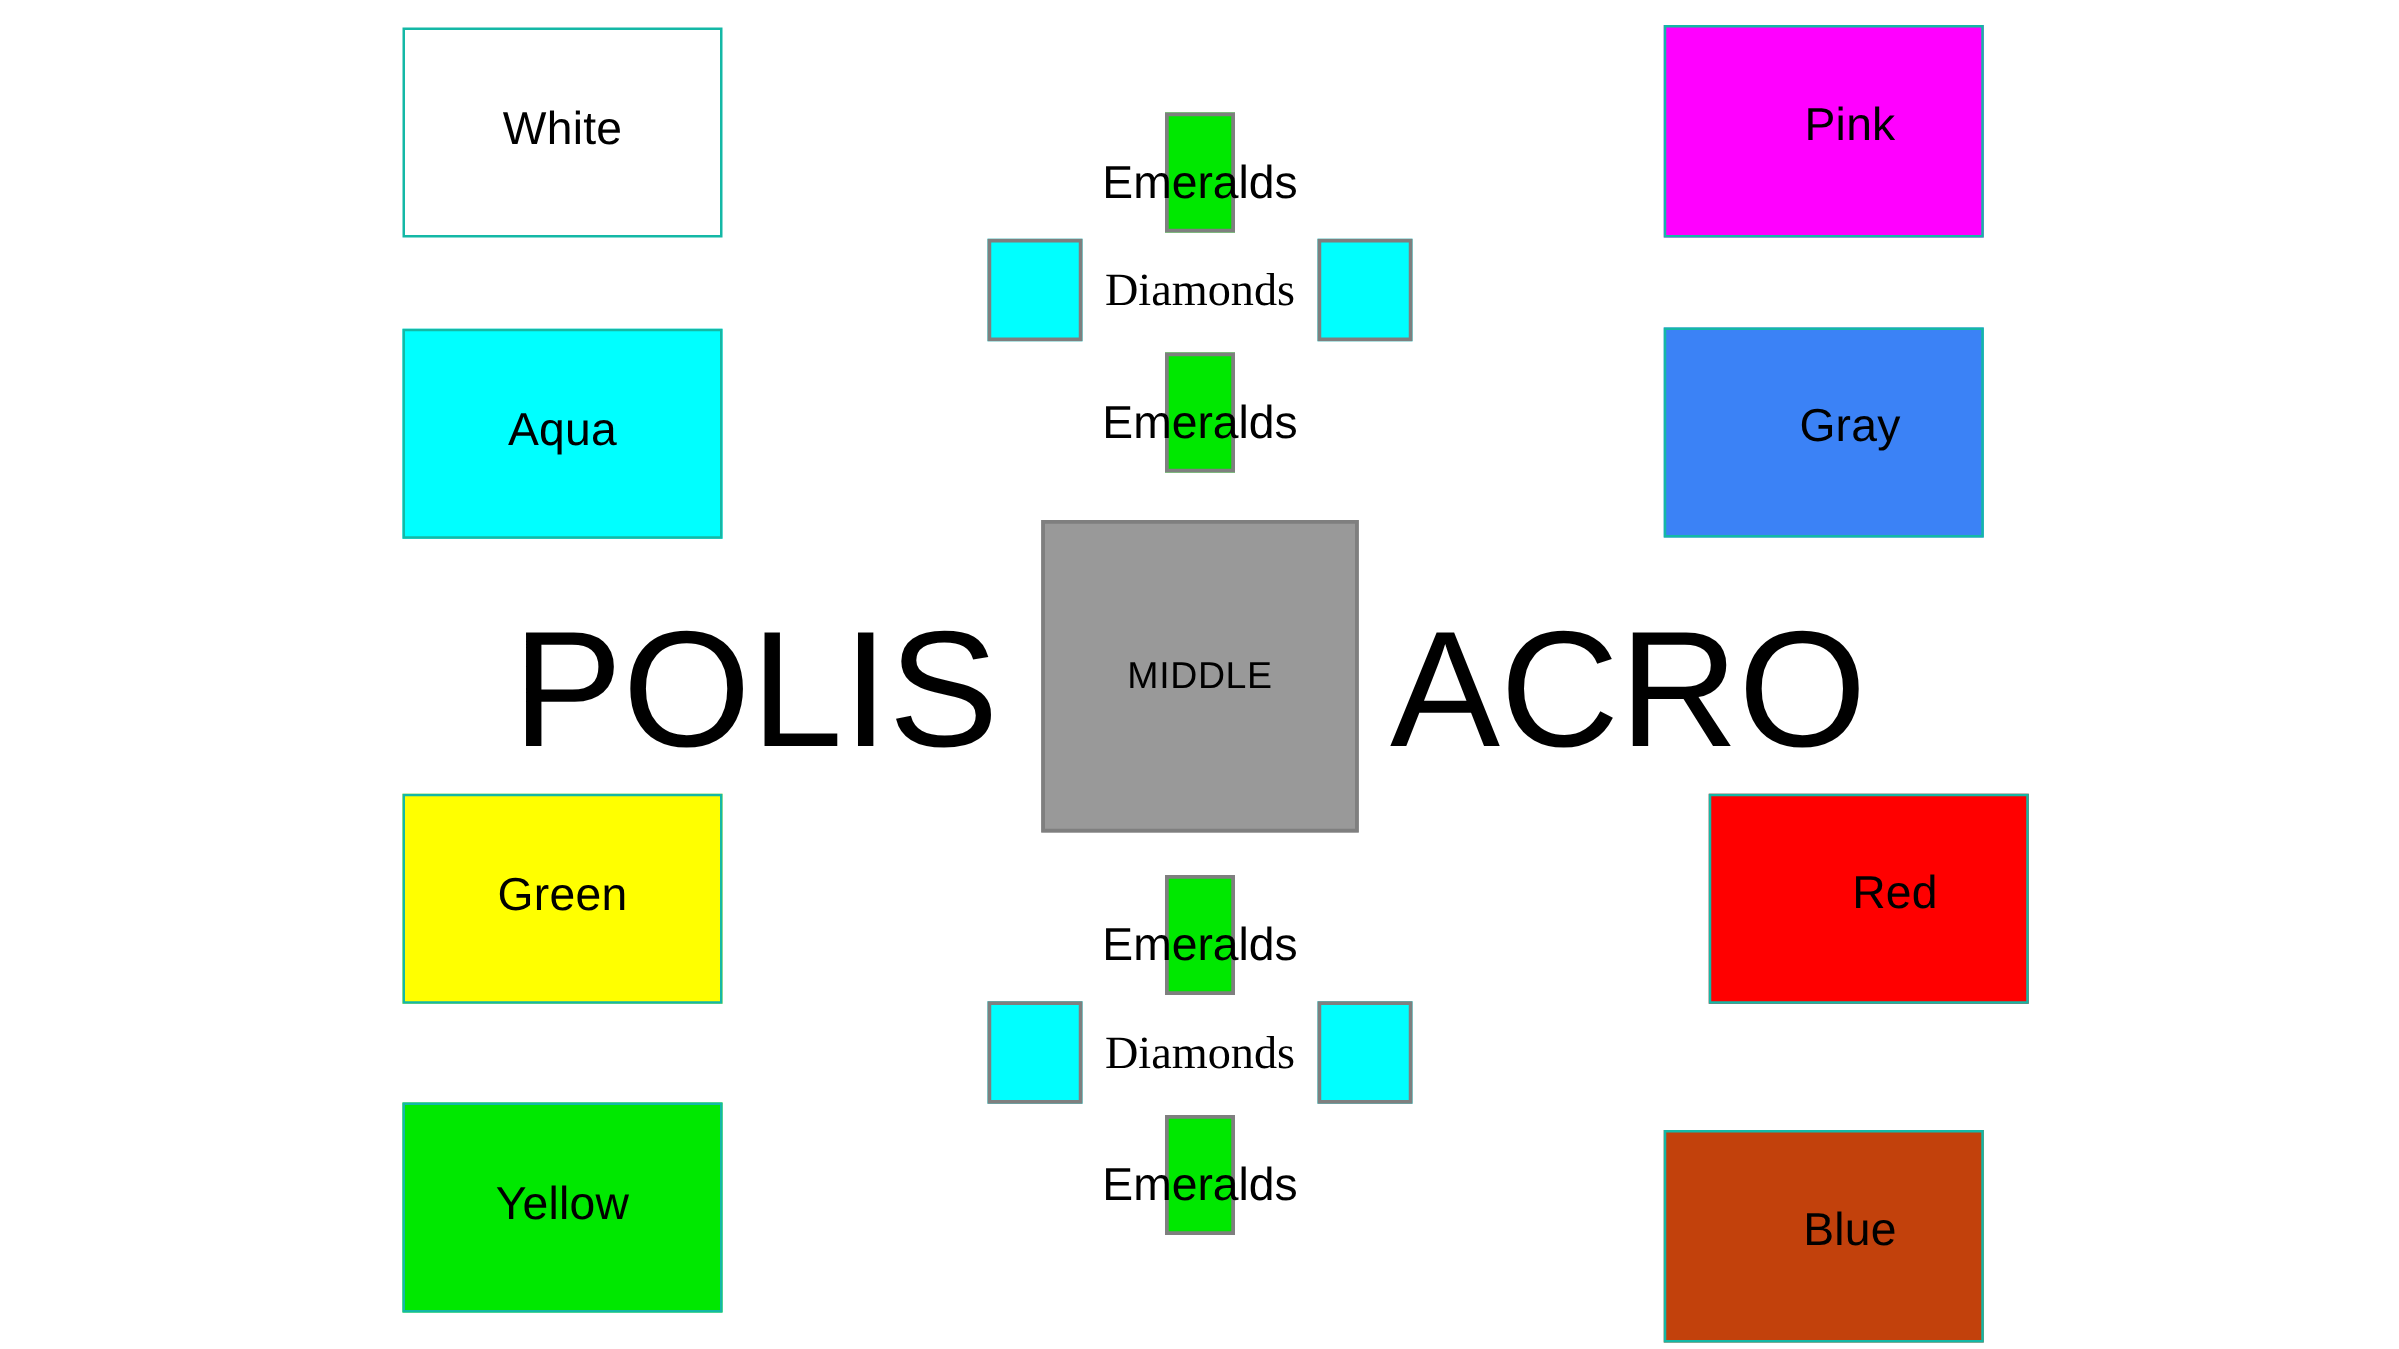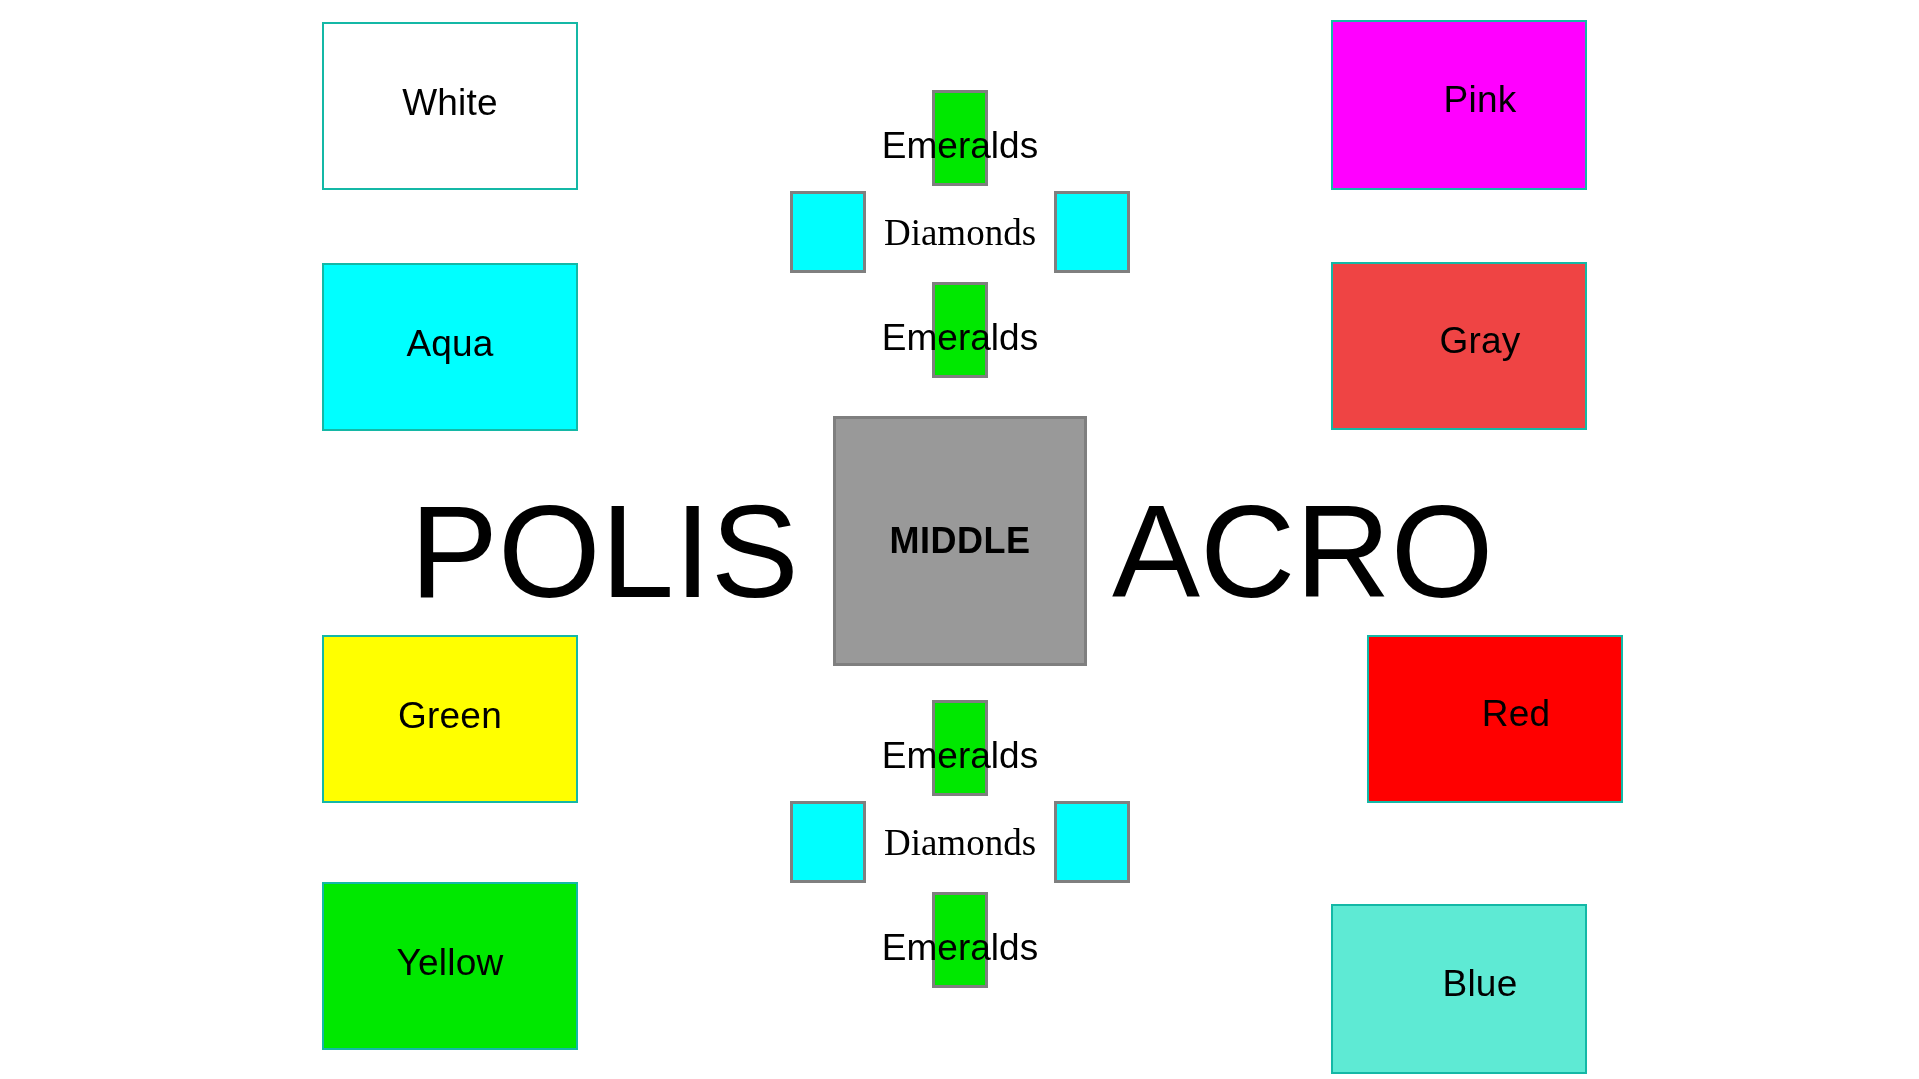"Gray" div.swatch { background: #ef4444 -> #3b82f6 }
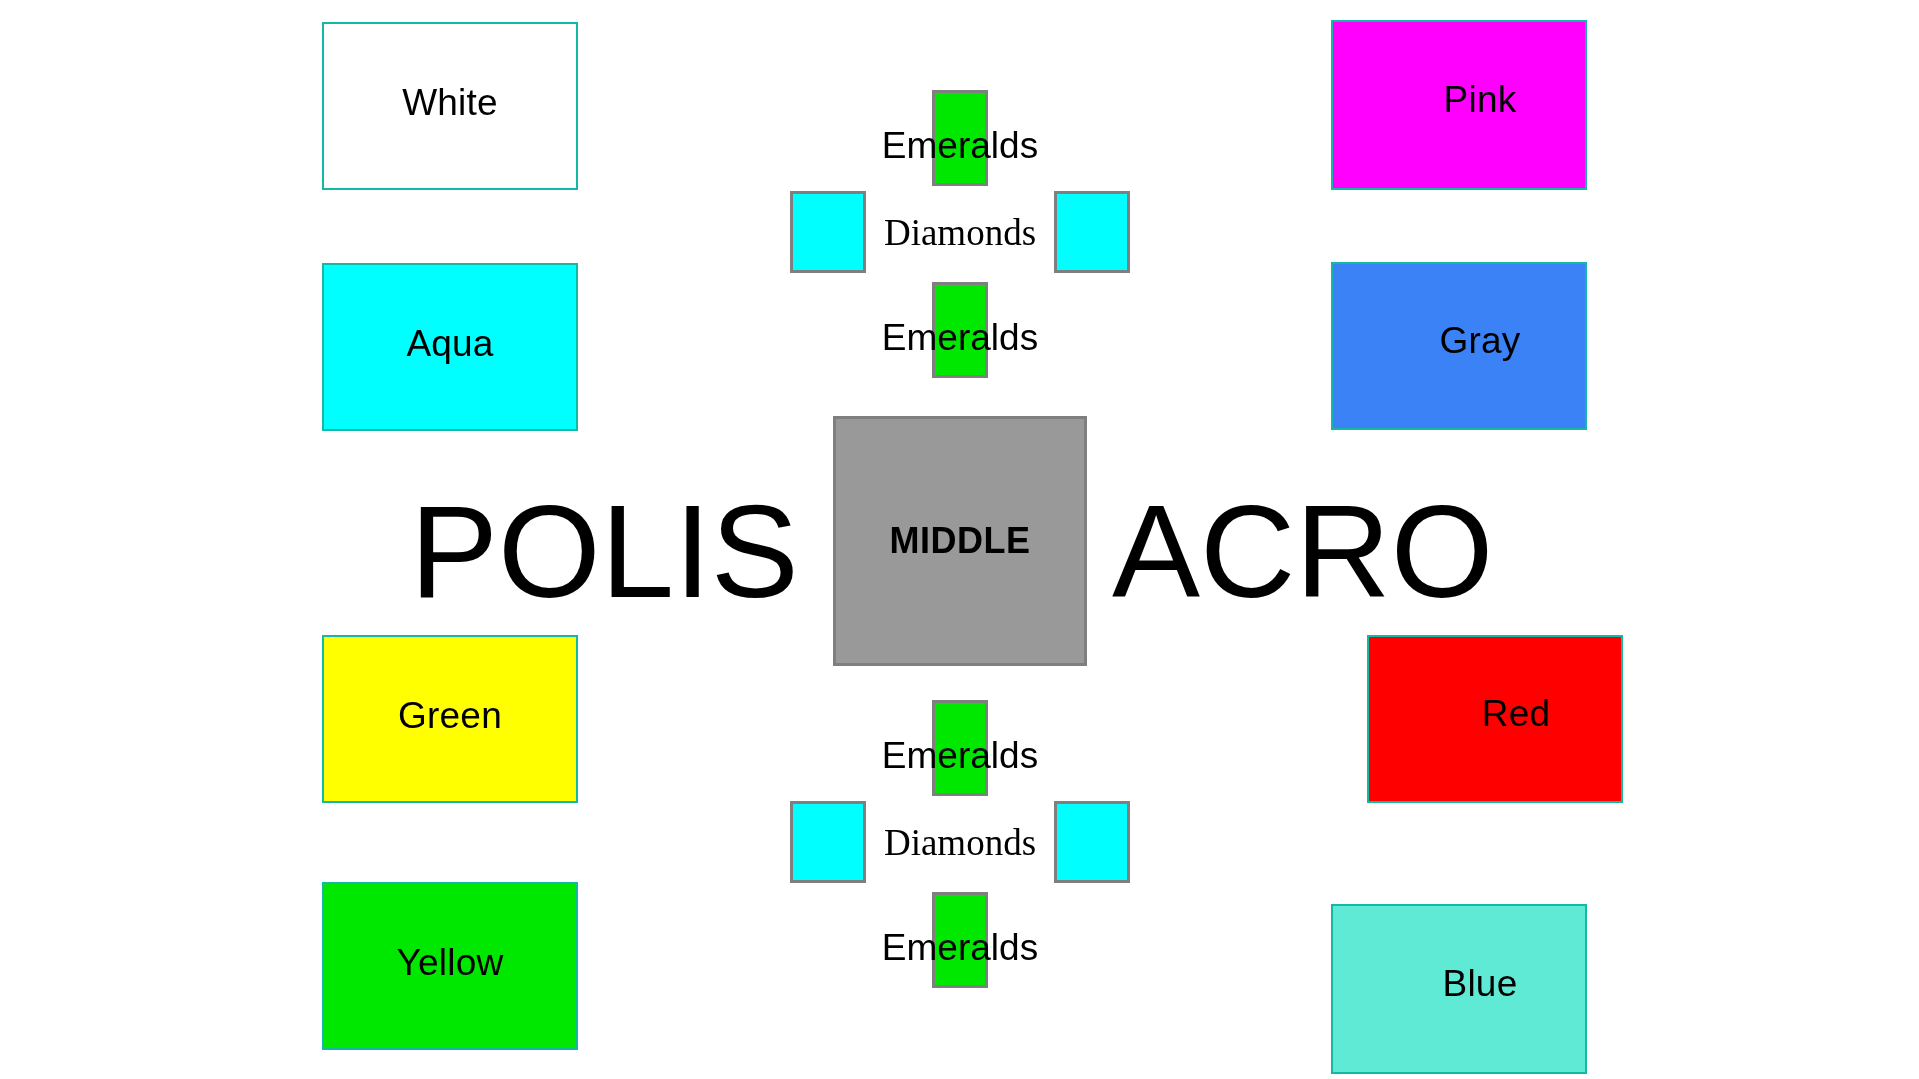"MIDDLE" #middle-box .middle-label { font-size: 36px -> 30px; font-weight: bold -> normal }
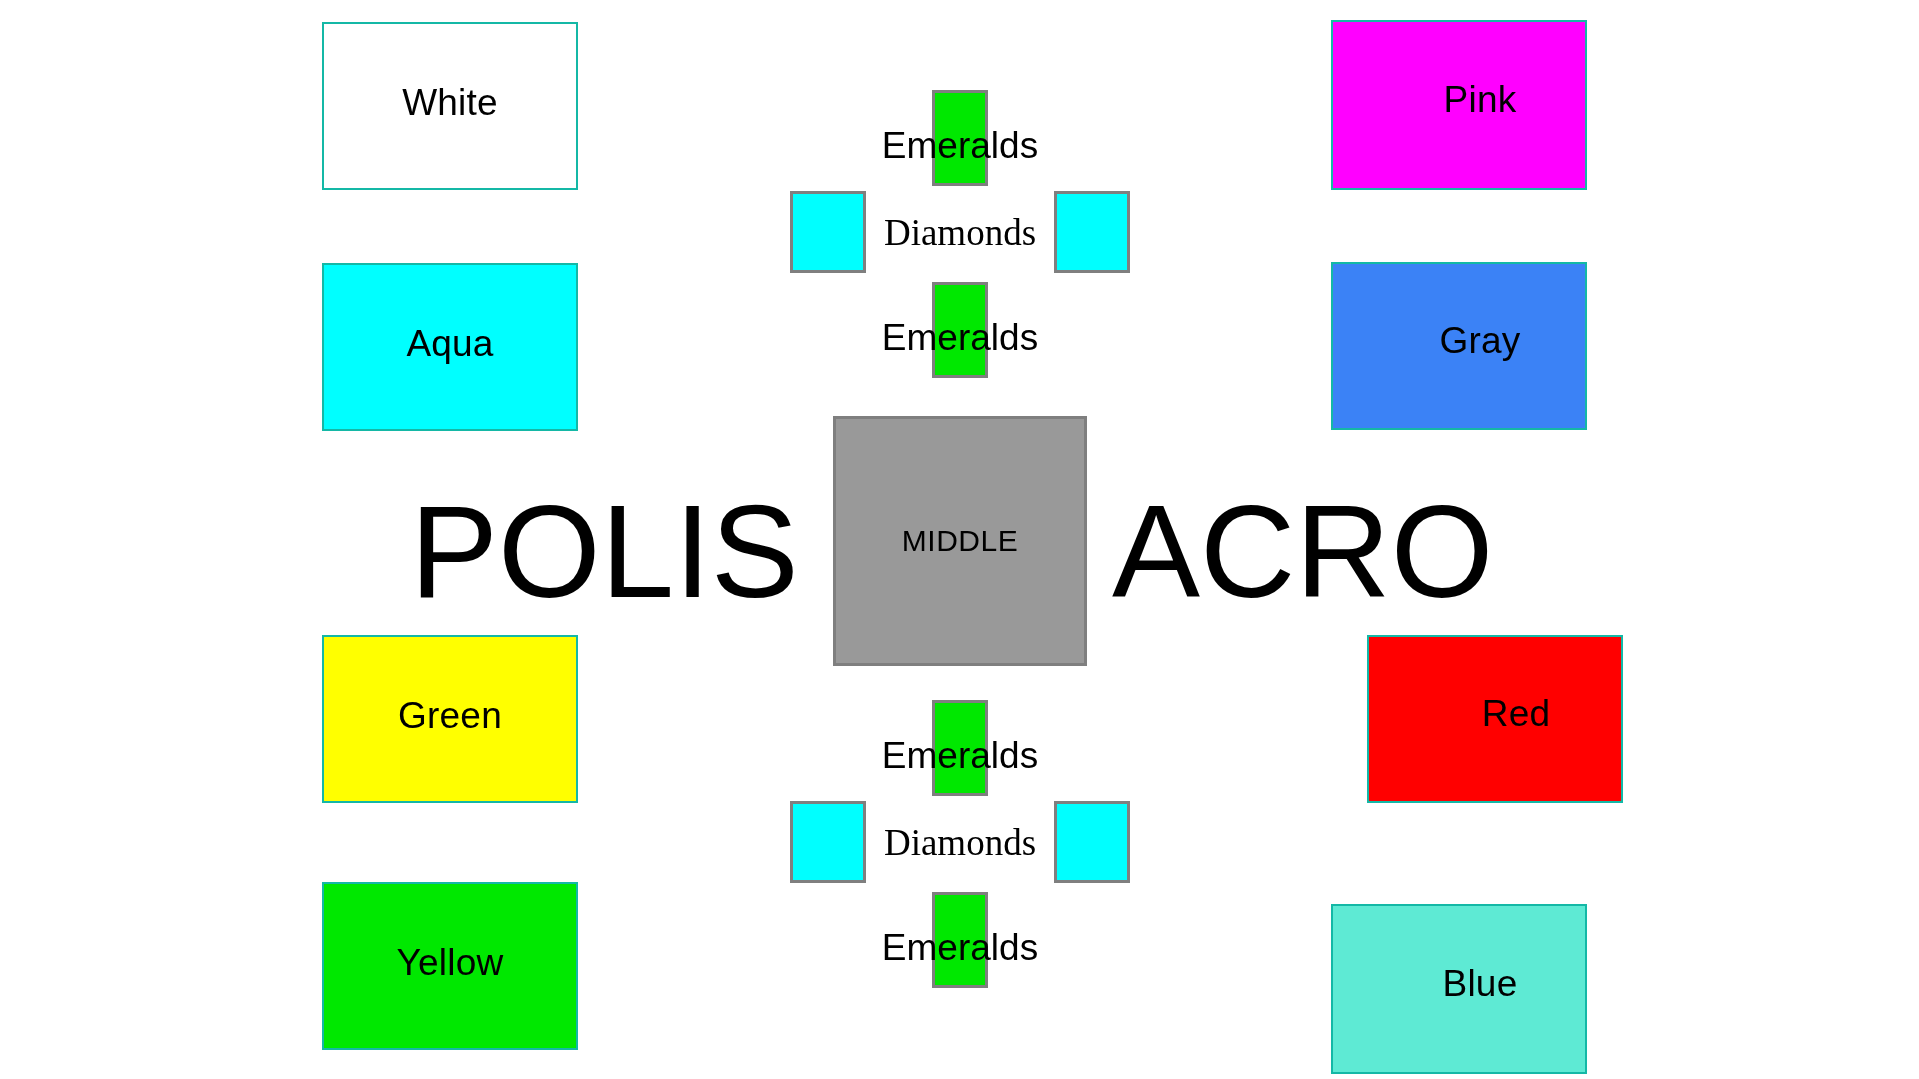"Blue" div.swatch { background: #5eead4 -> #c2410c }
